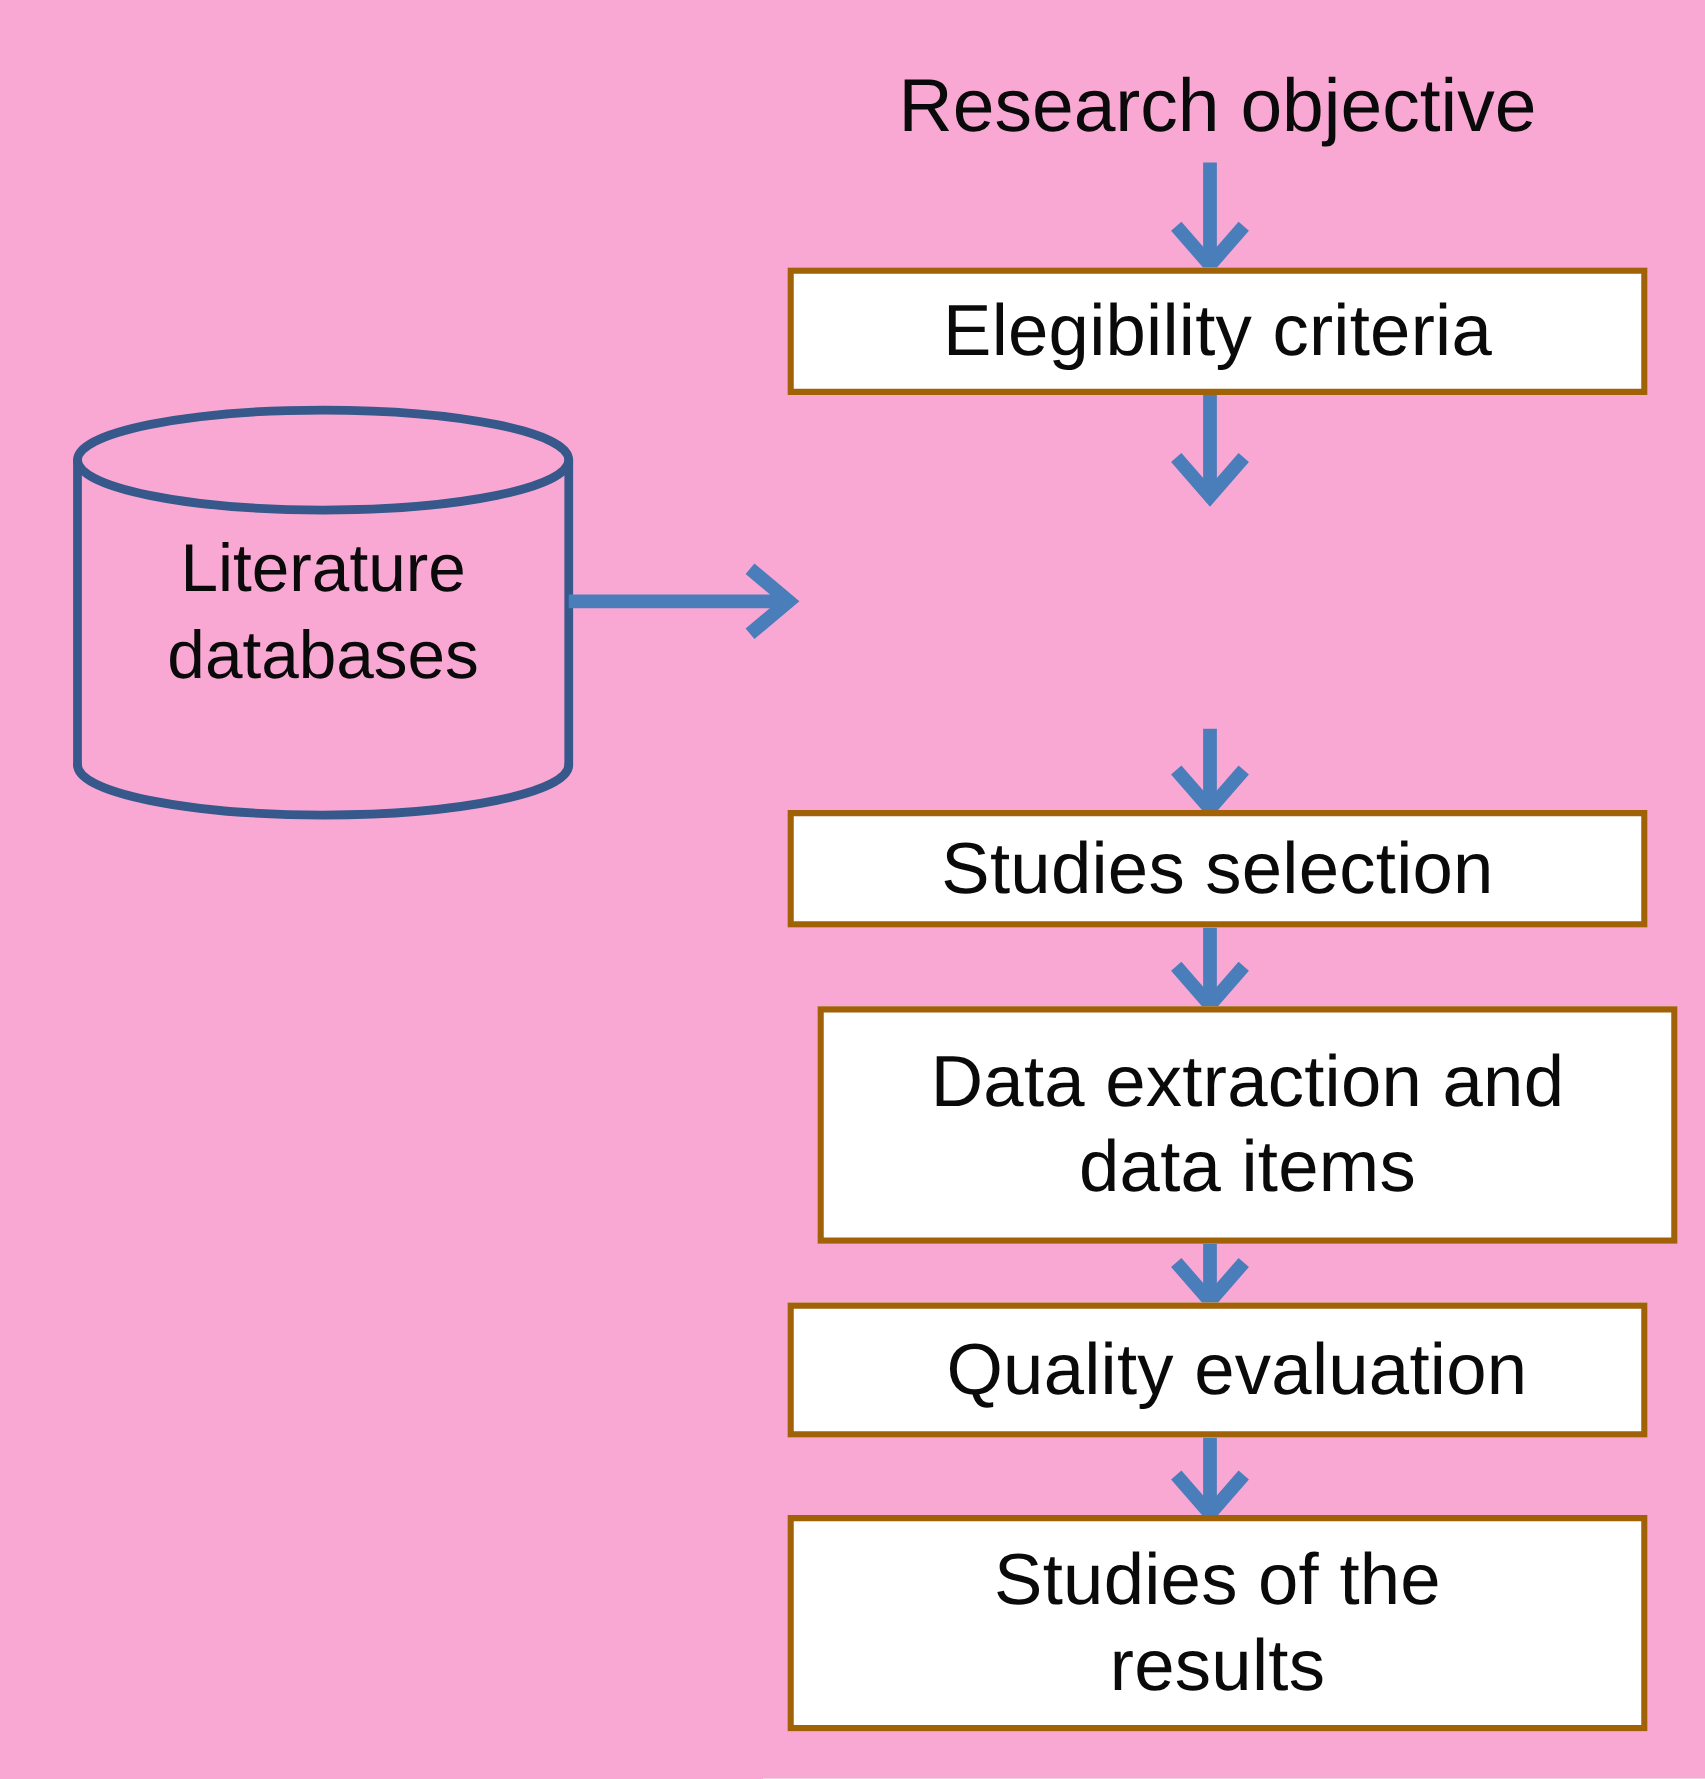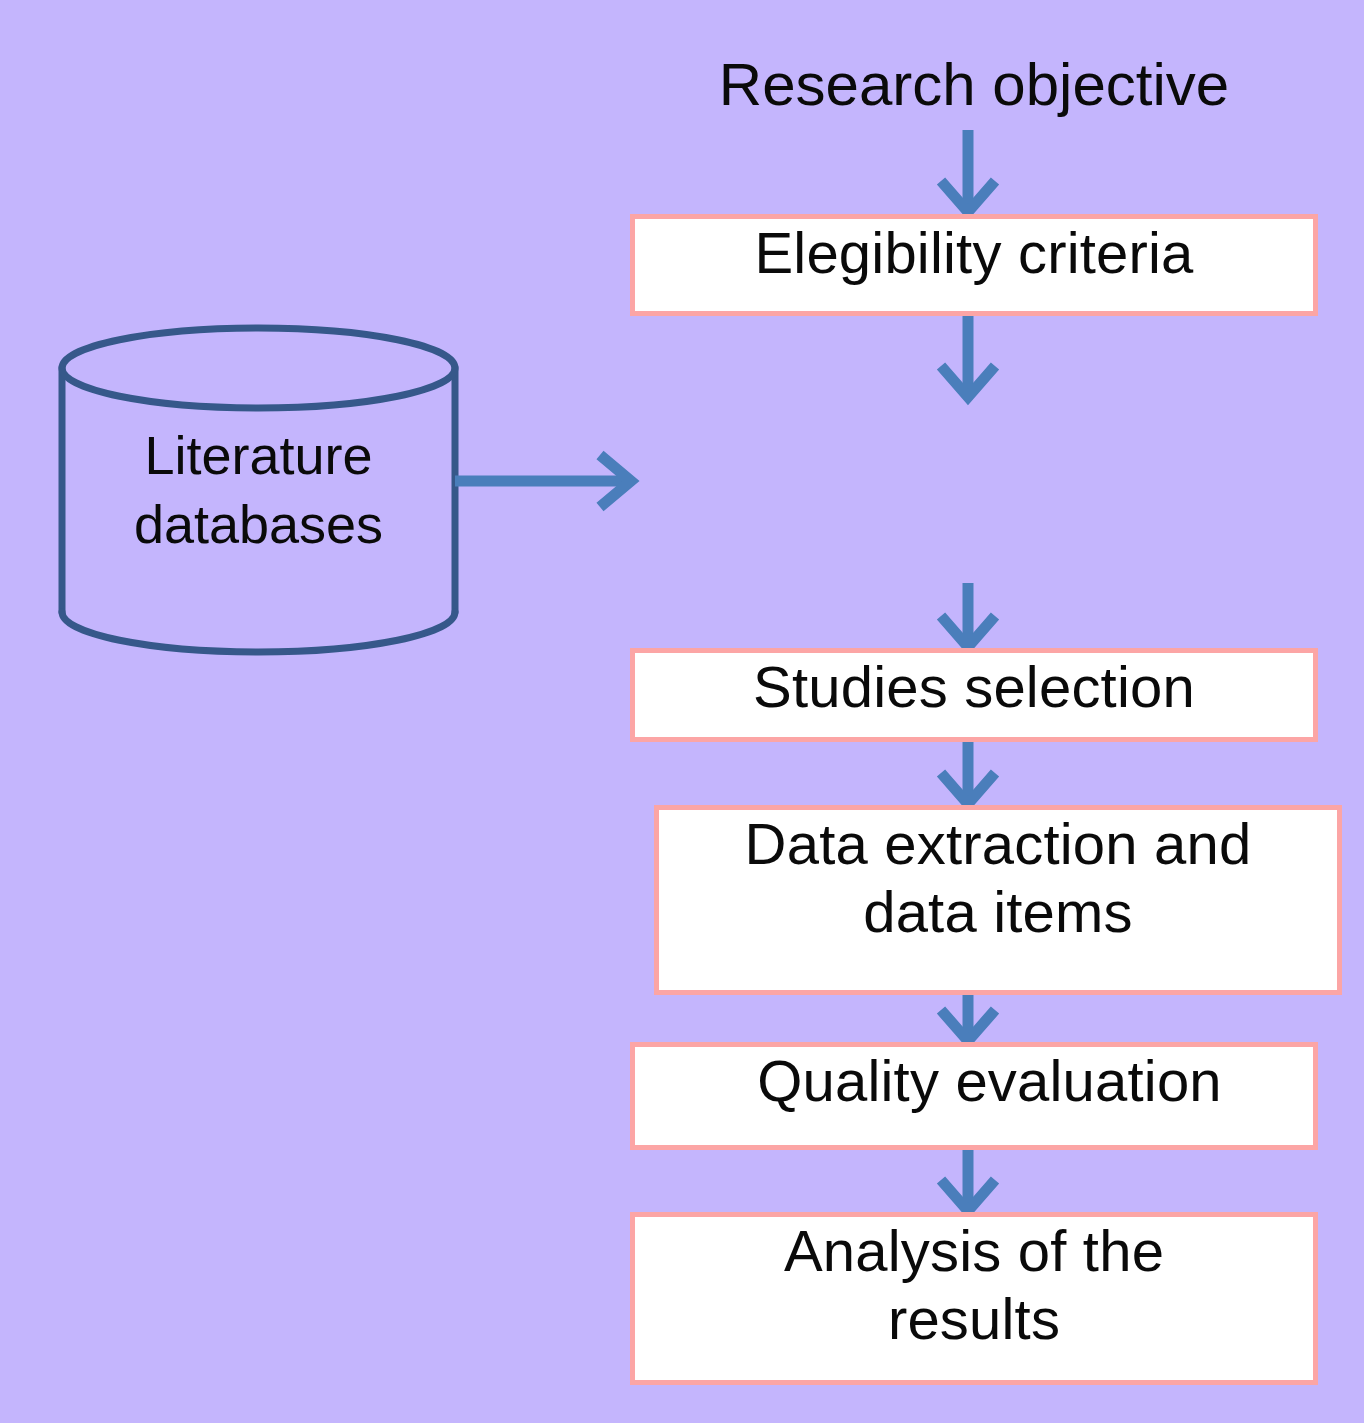"Research objective" #canvas { background: #c4b5fd -> #f9a8d4 }
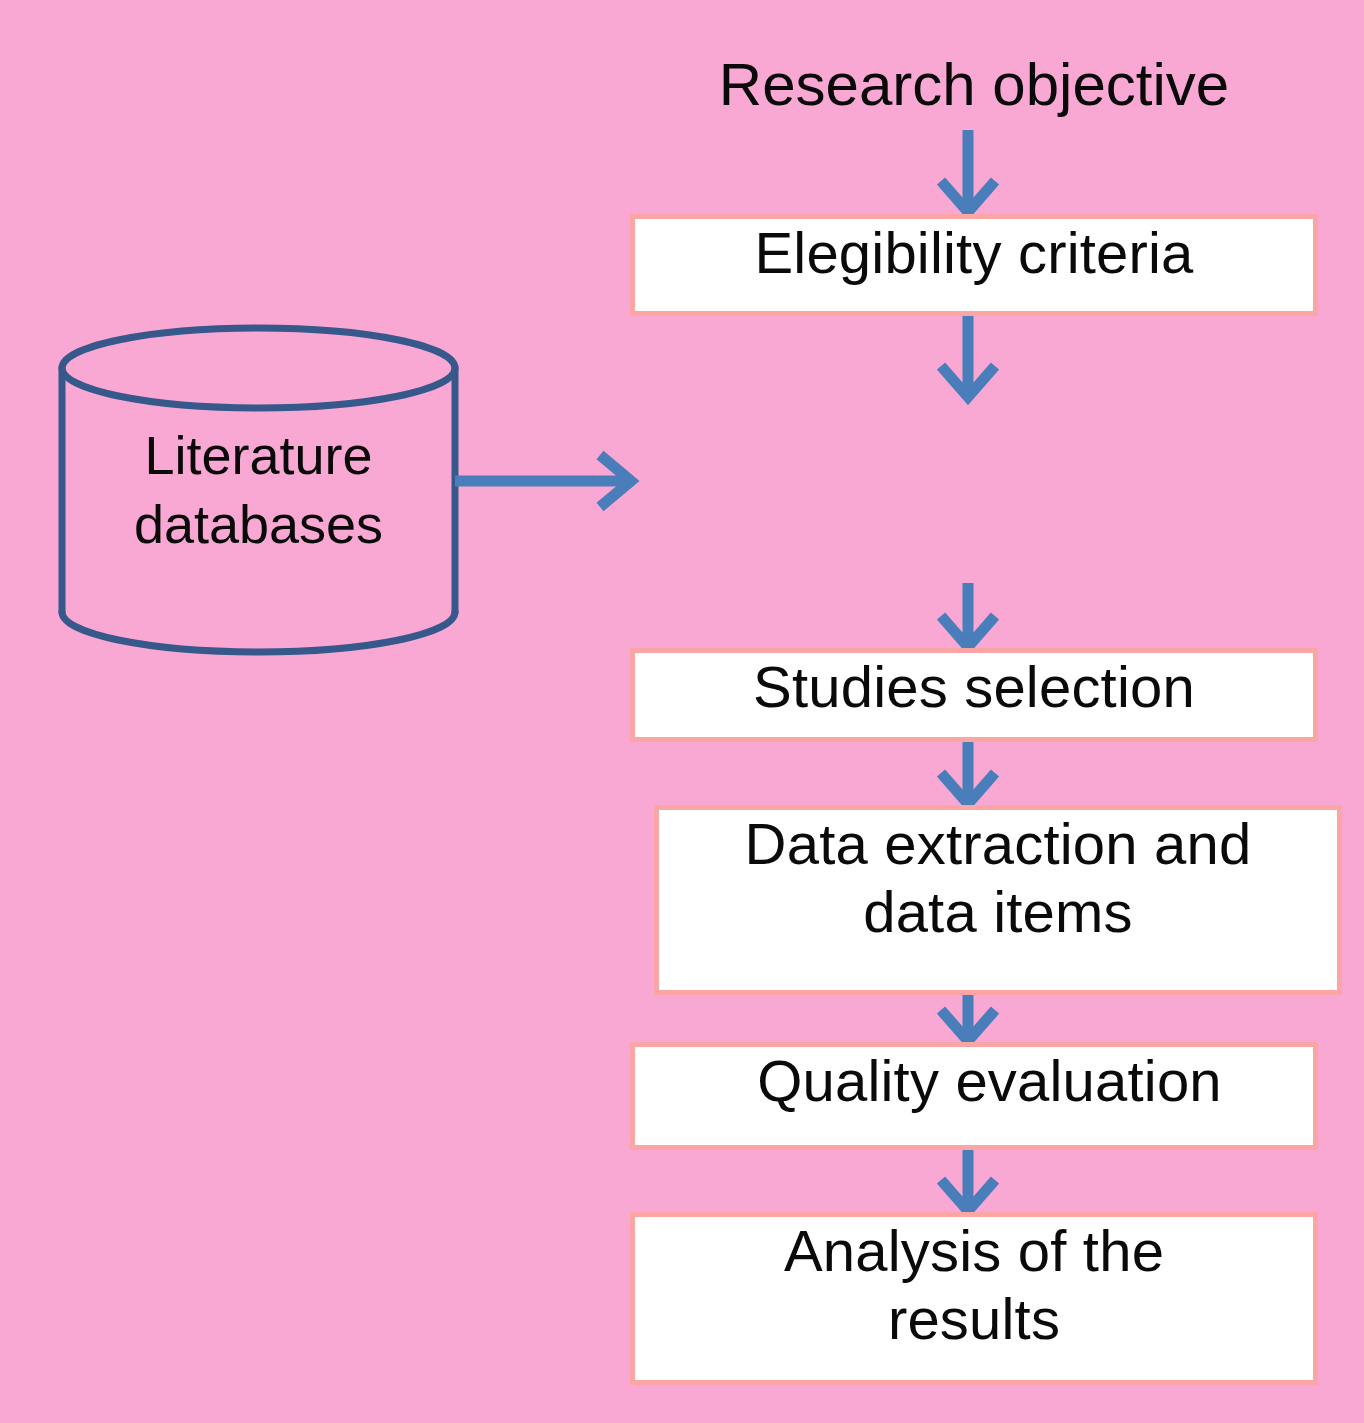"Elegibility criteria" .proc-box { align-items: flex-start -> center; border: 5px solid #fca5a5 -> 5px solid #a16207 }
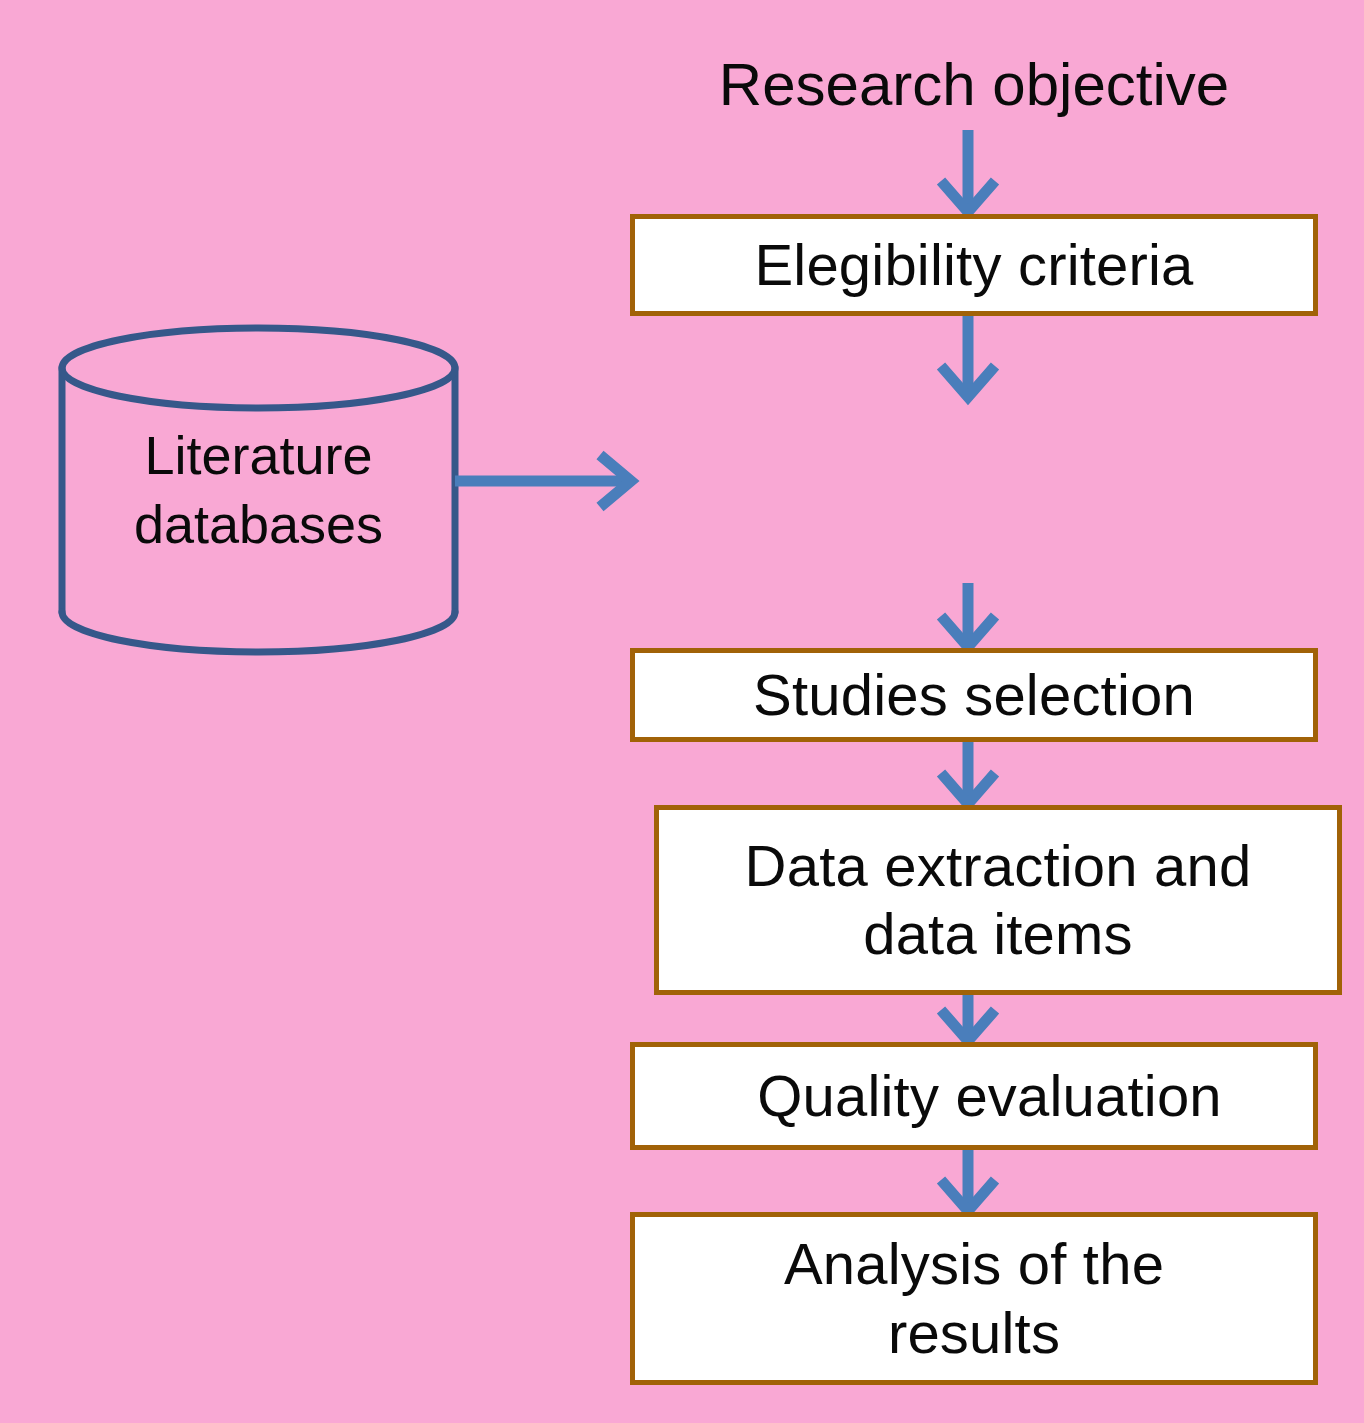"Analysis of the" span.proc-label { text: Analysis -> Studies }
